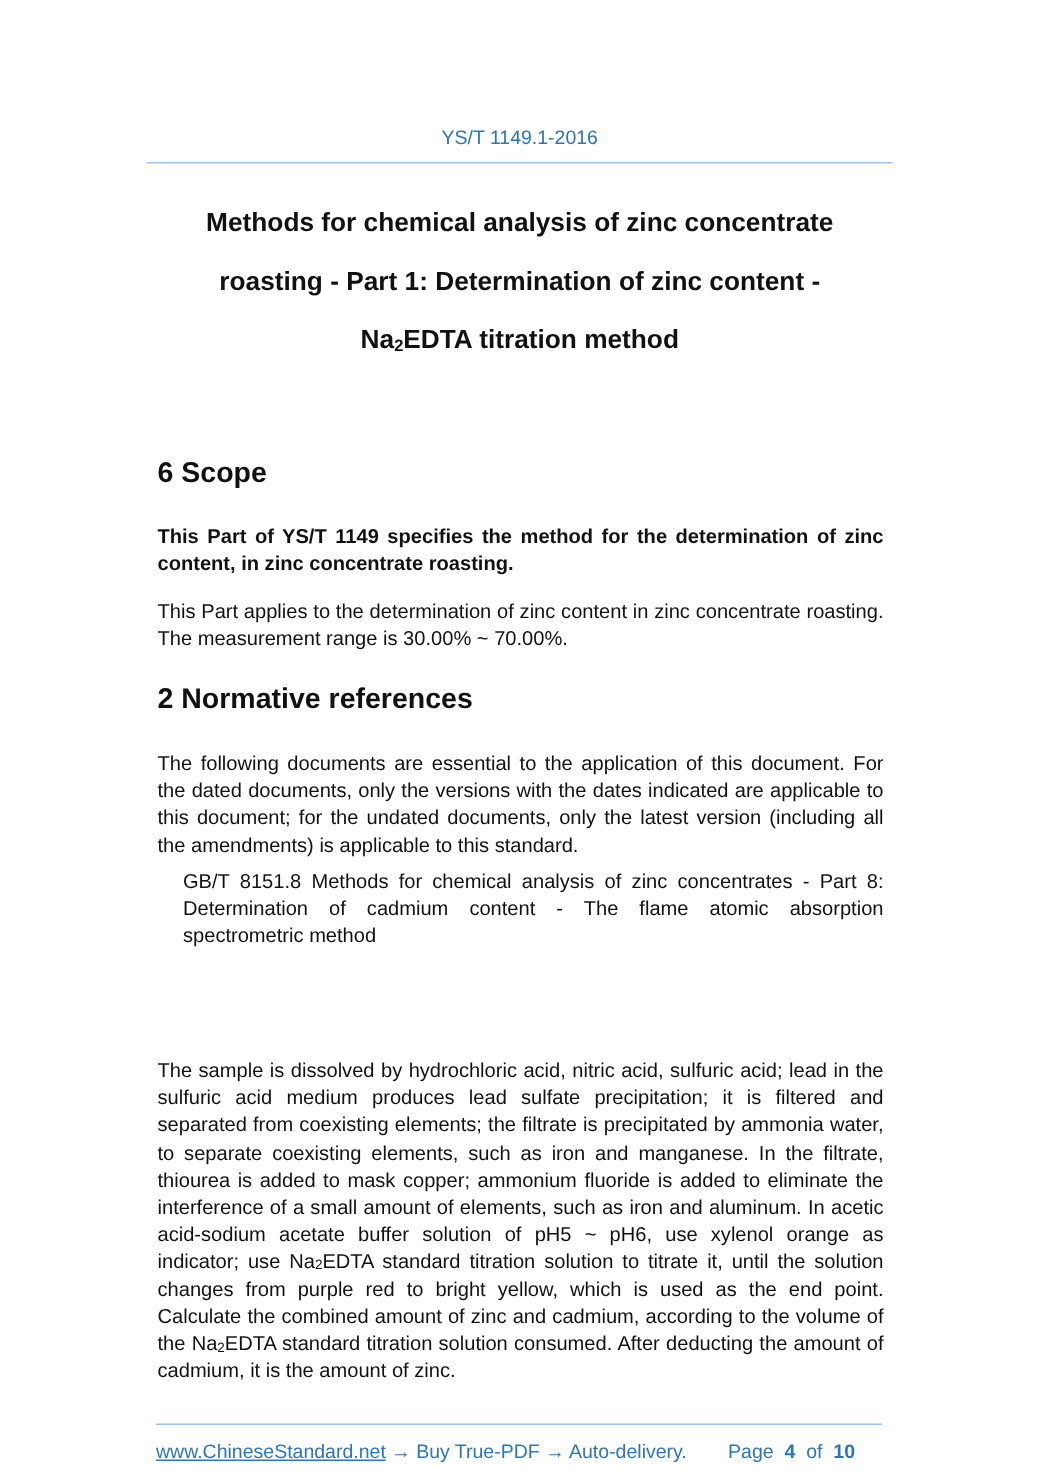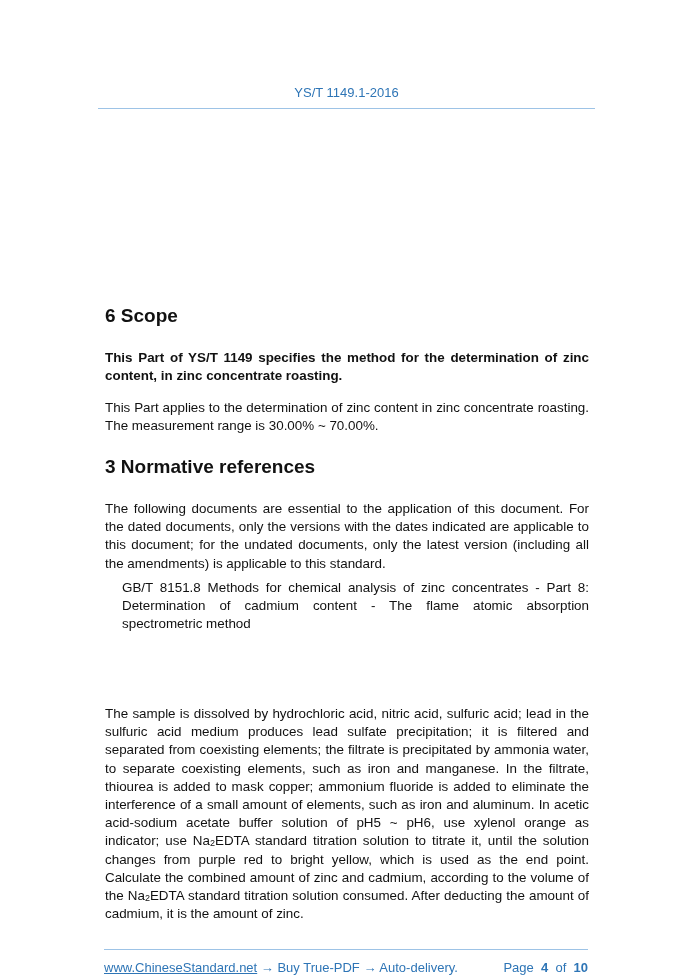"Methods for chemical analysis of" div.title { html: none -> <div> <div>Methods for chemical analysis of zinc concentrate</div> <div>roasting - Part 1: Determination of zinc content -</div> <div><span>Na</span><sub>2</sub><span>EDTA titration method</span></div> </div> }
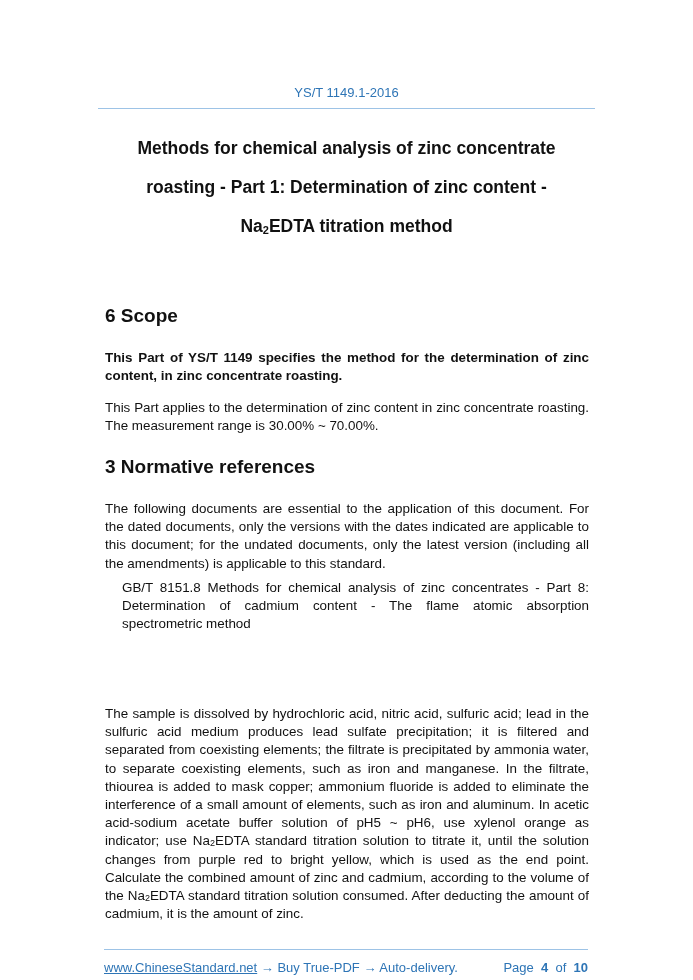"3 Normative references" h1.h1 { text: 3 -> 2 }
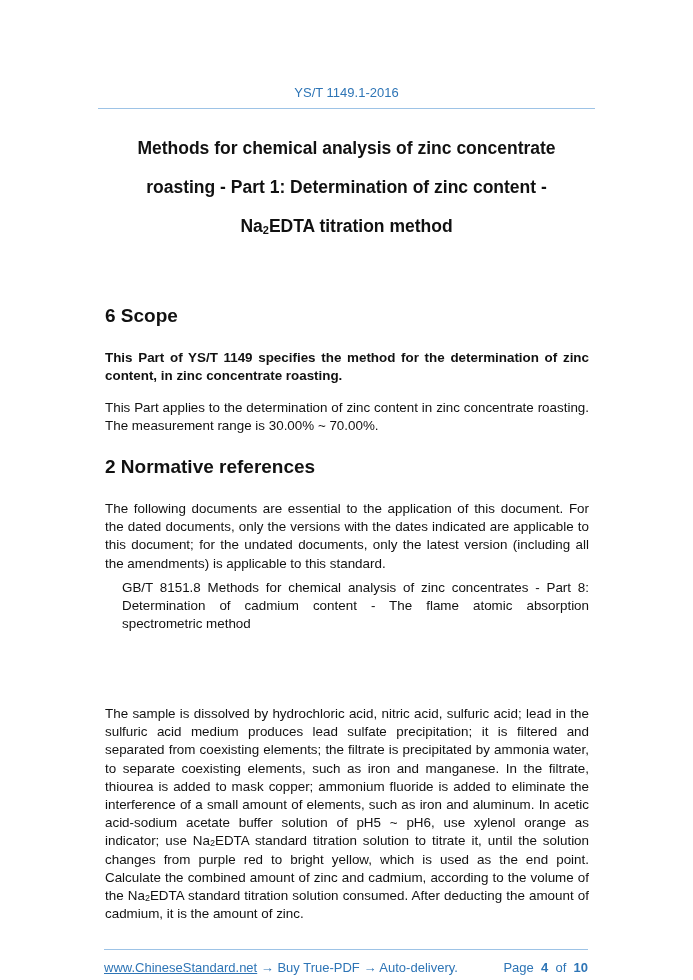"Page 4 of 10" .footer-right { right: 0 -> 18px }
